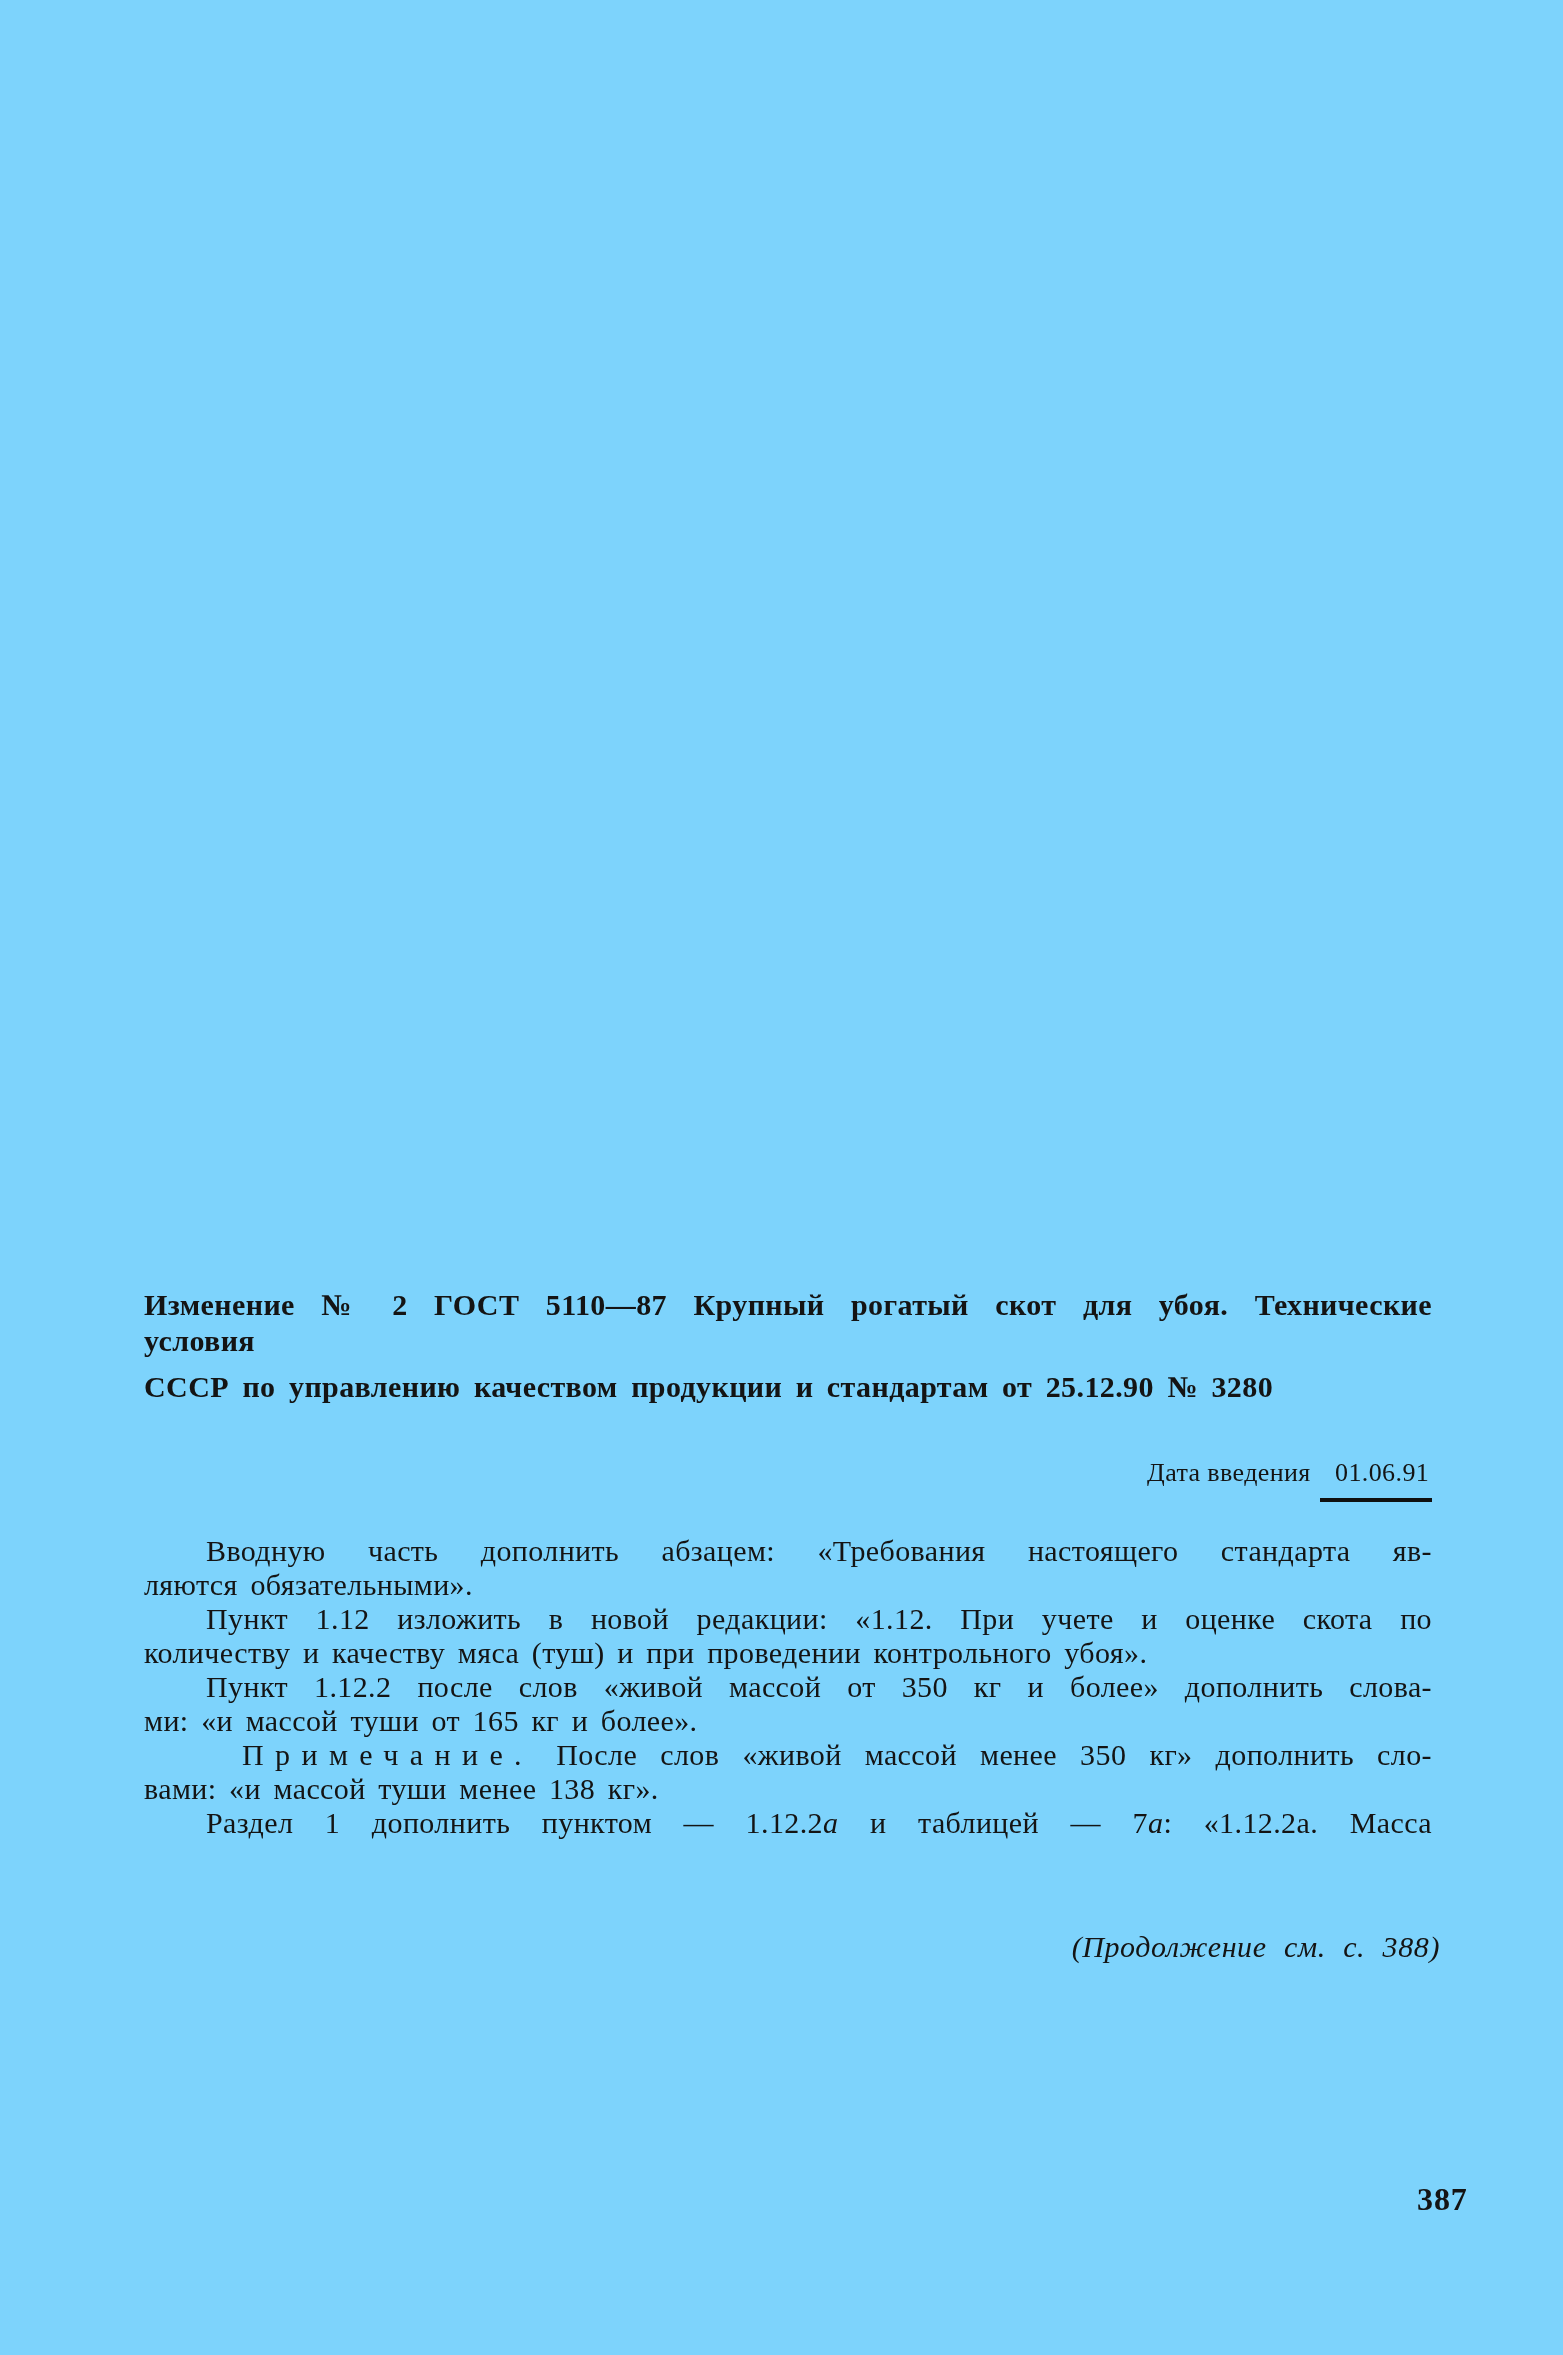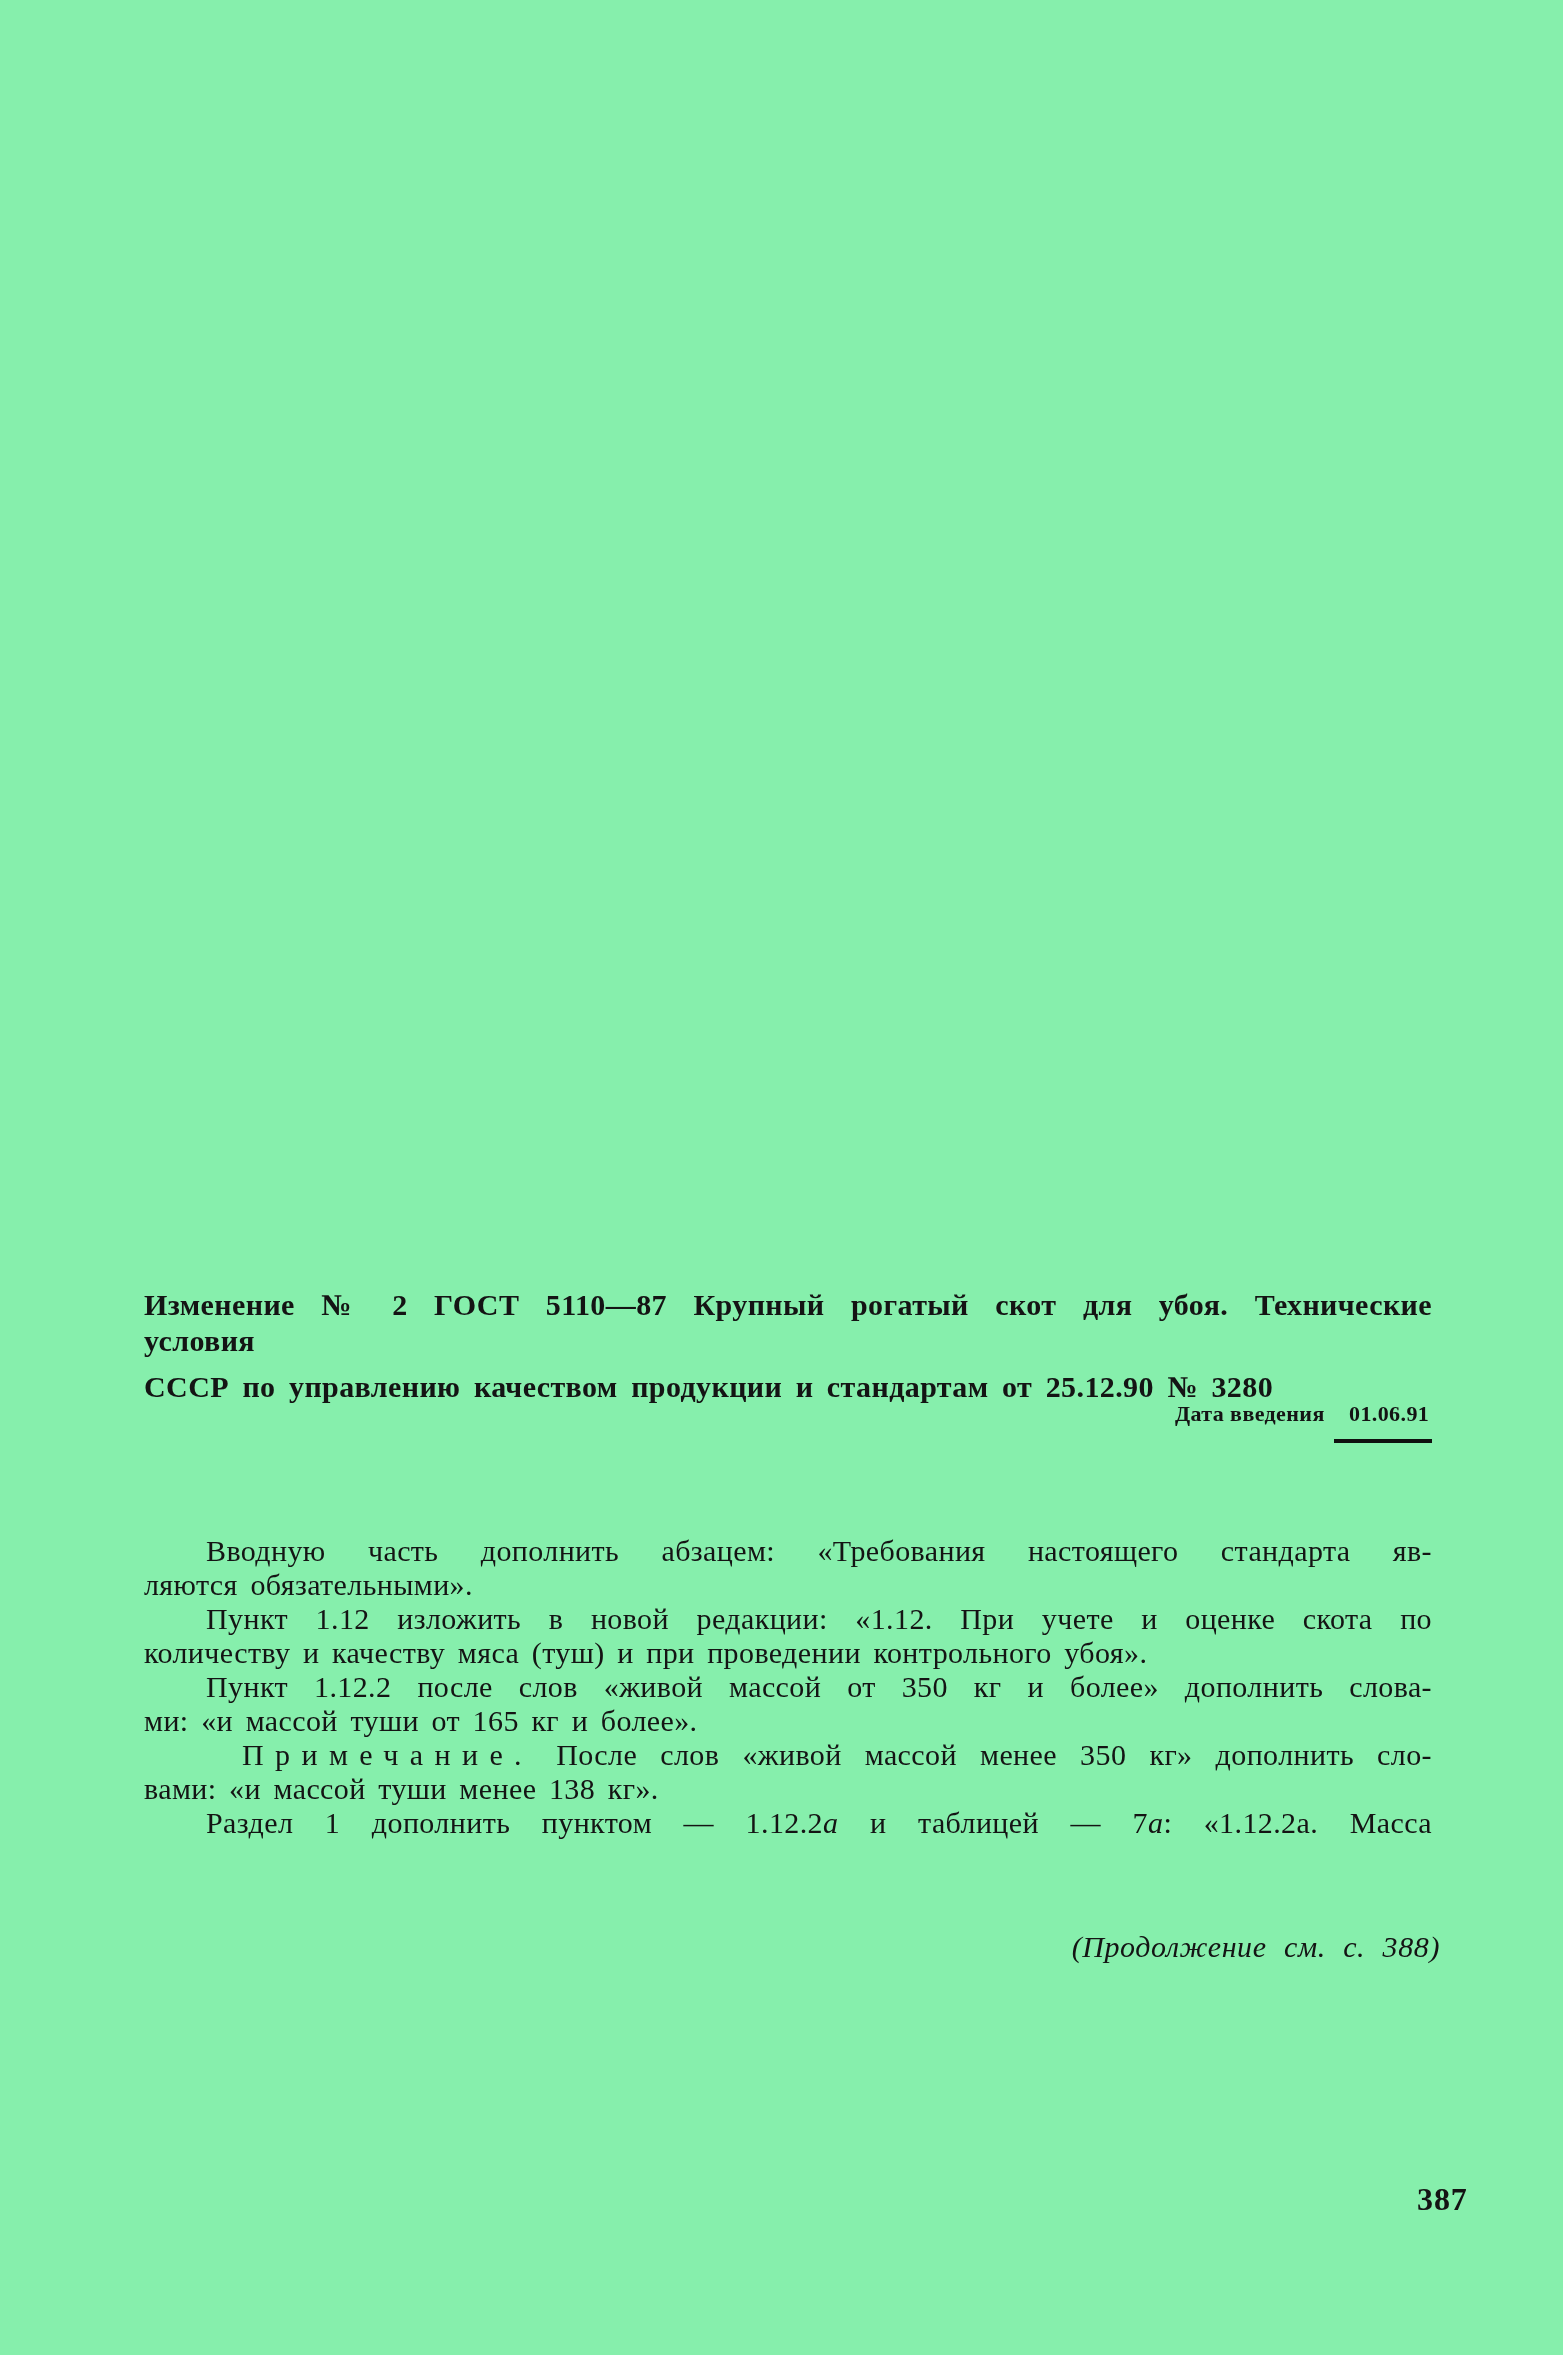"Изменение № 2 ГОСТ 5110—87" .page { background: #86efac -> #7dd3fc }
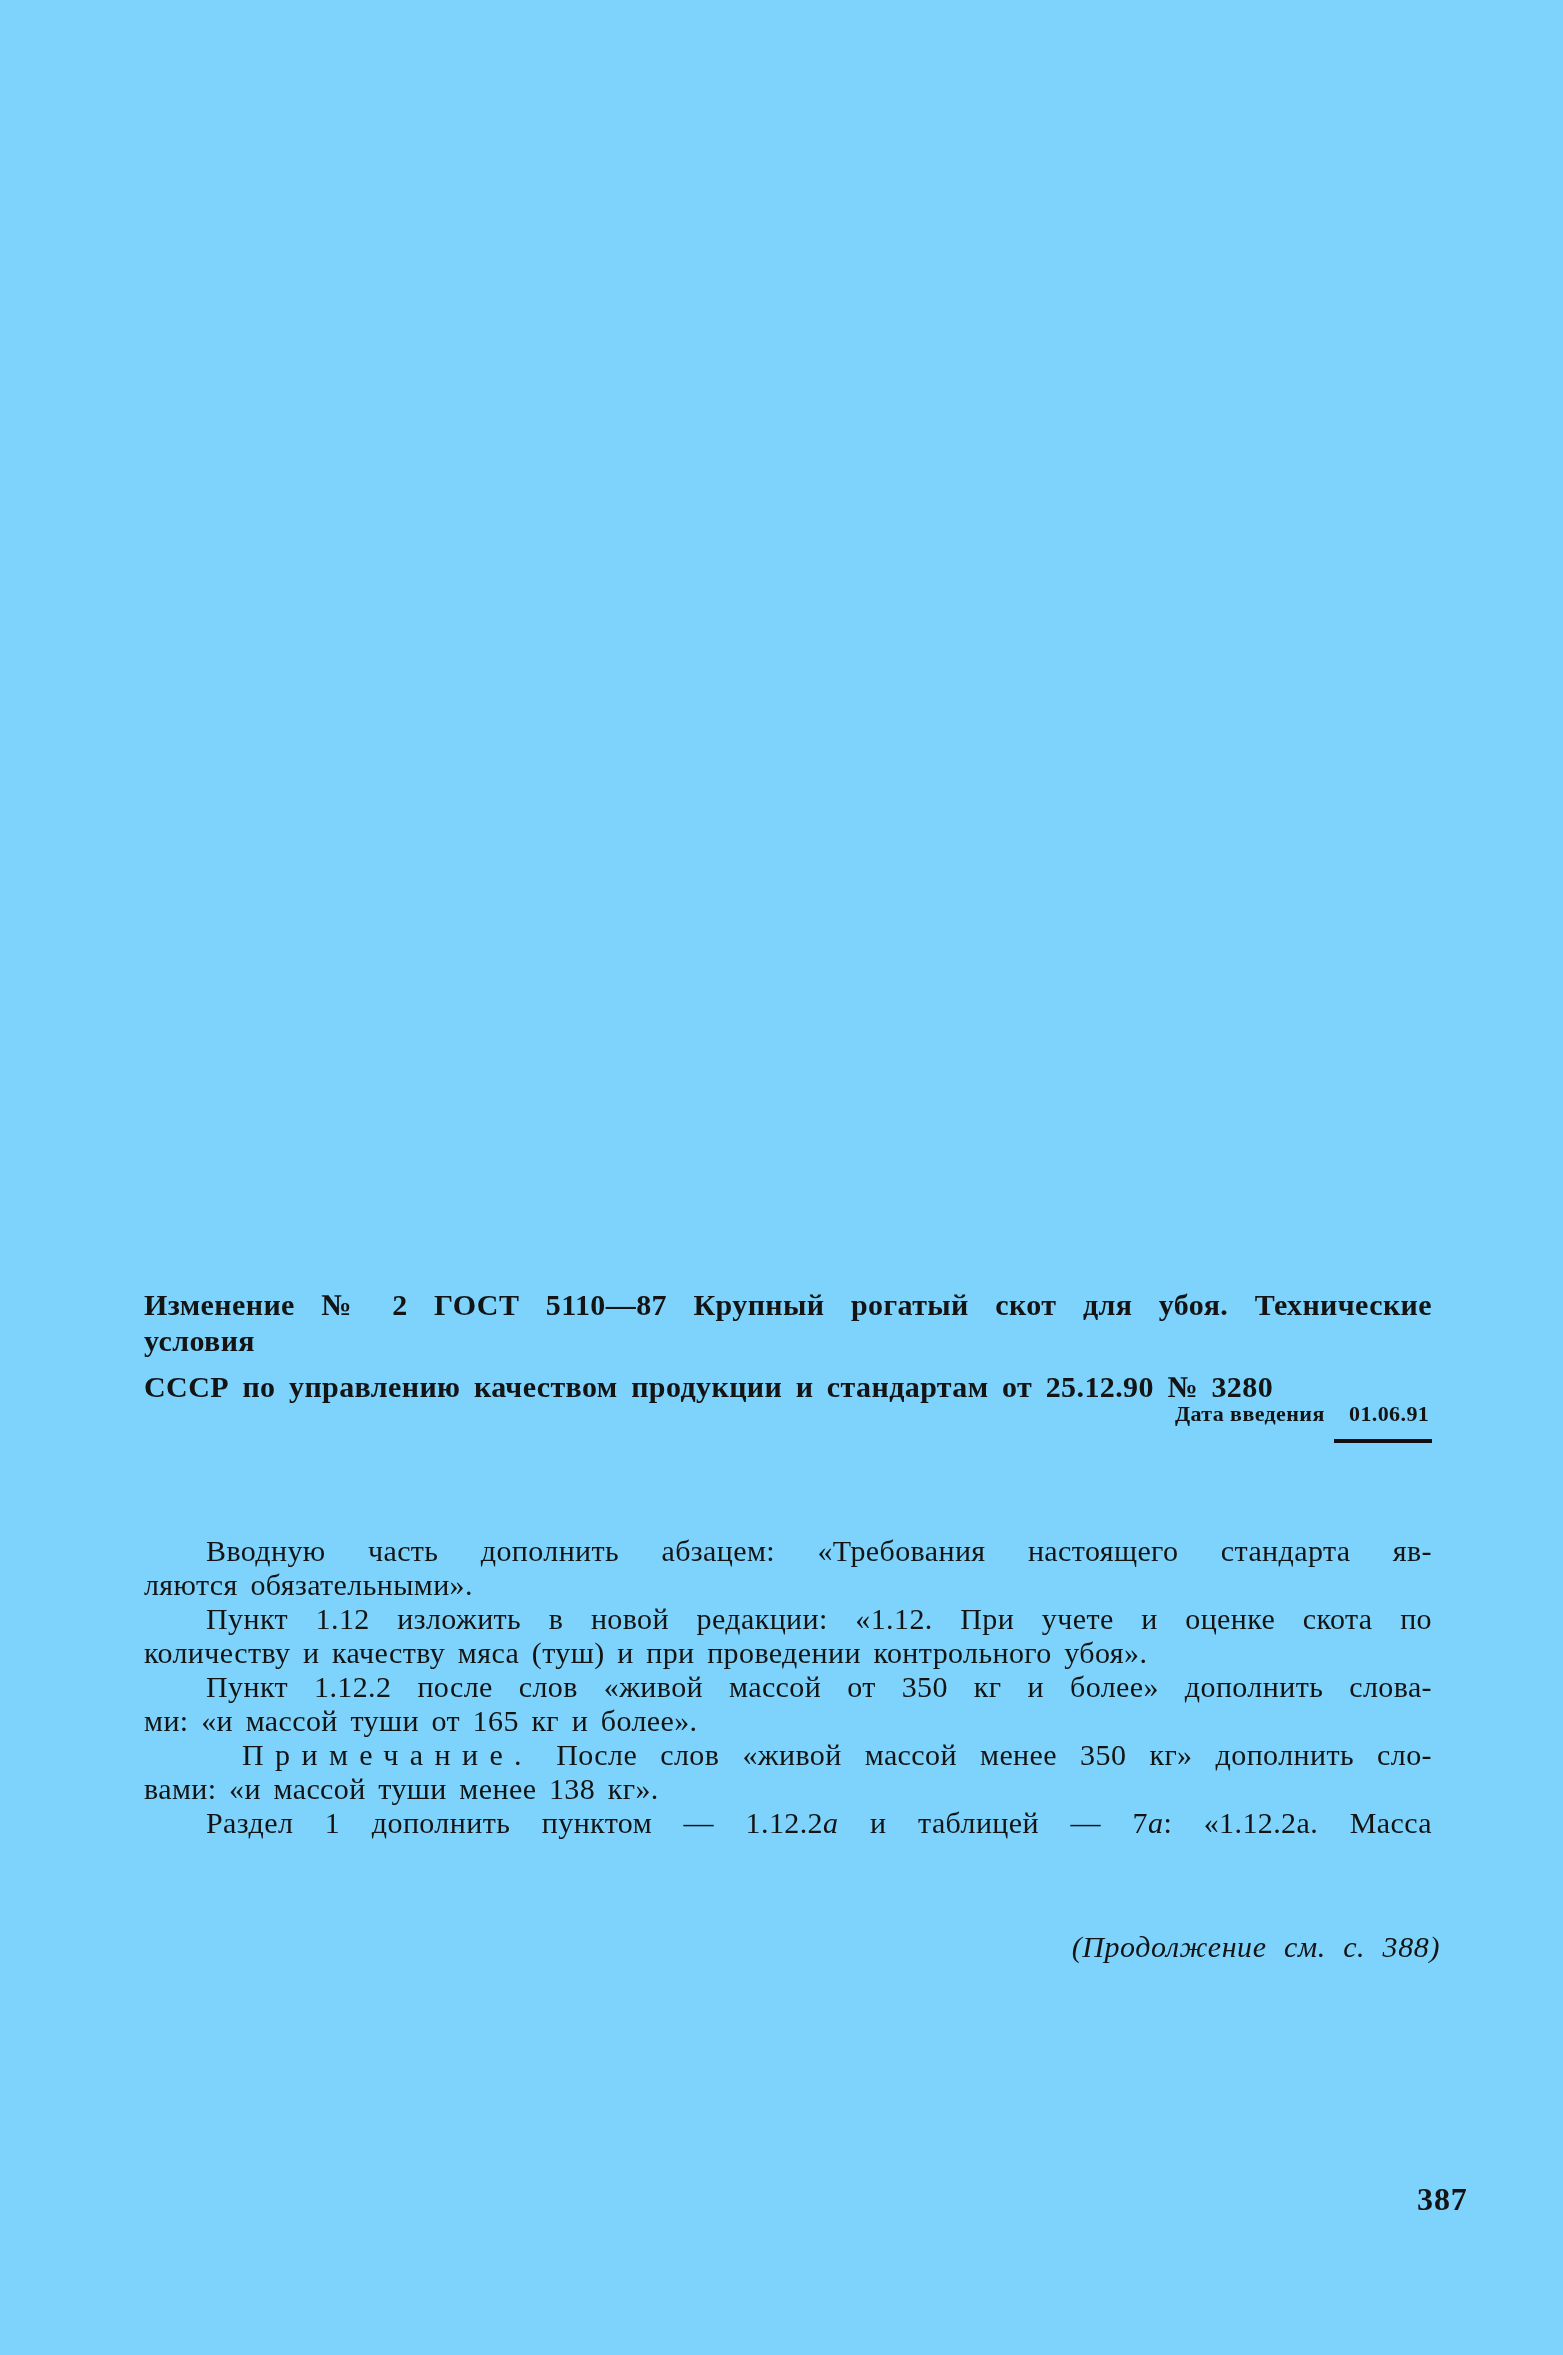"Дата введения 01.06.91" .dateline { font-size: 22px -> 26px; font-weight: bold -> normal; top: 1396px -> 1455px }
